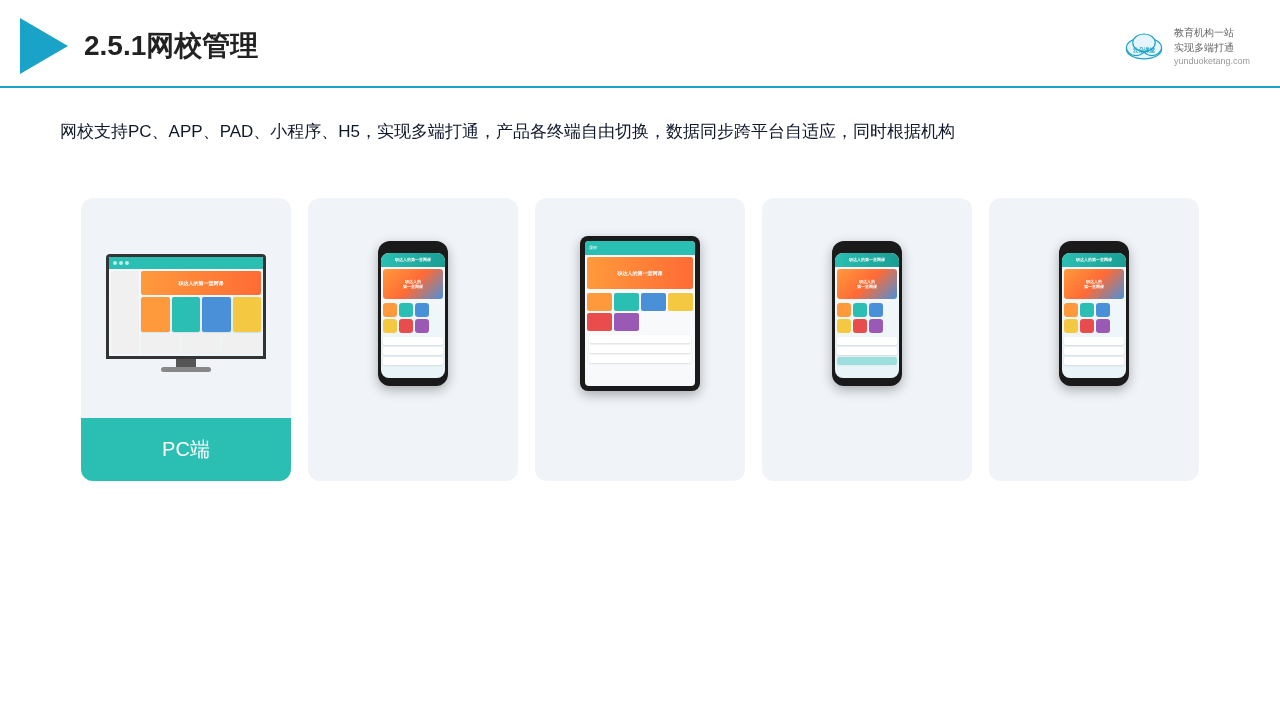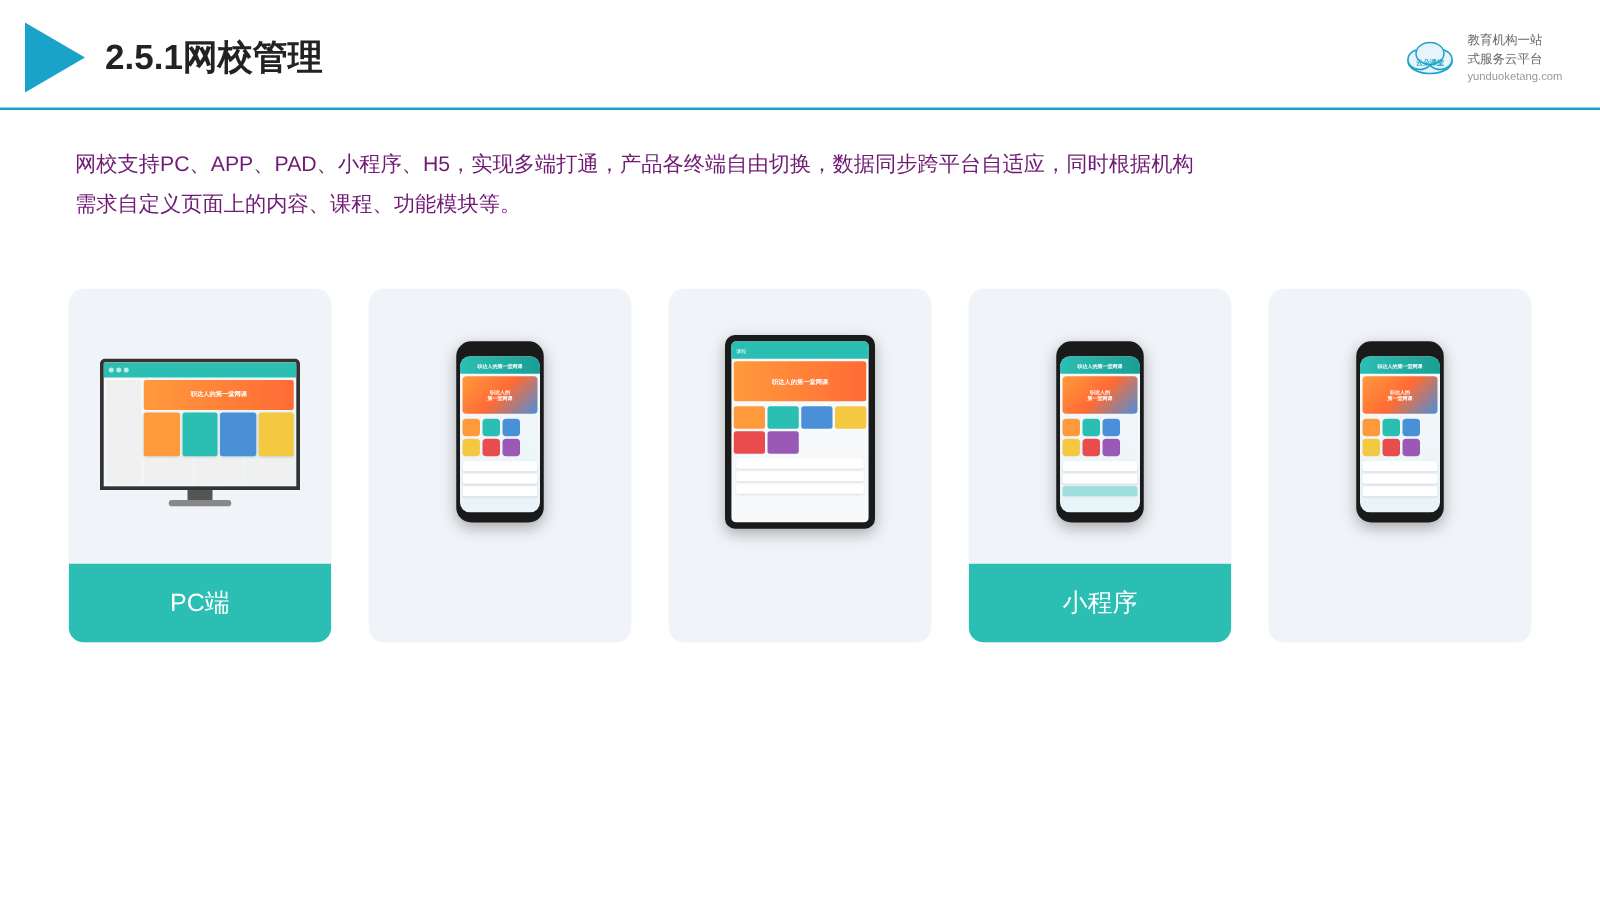"教育机构一站" div { text: 式服务云平台 -> 实现多端打通 }
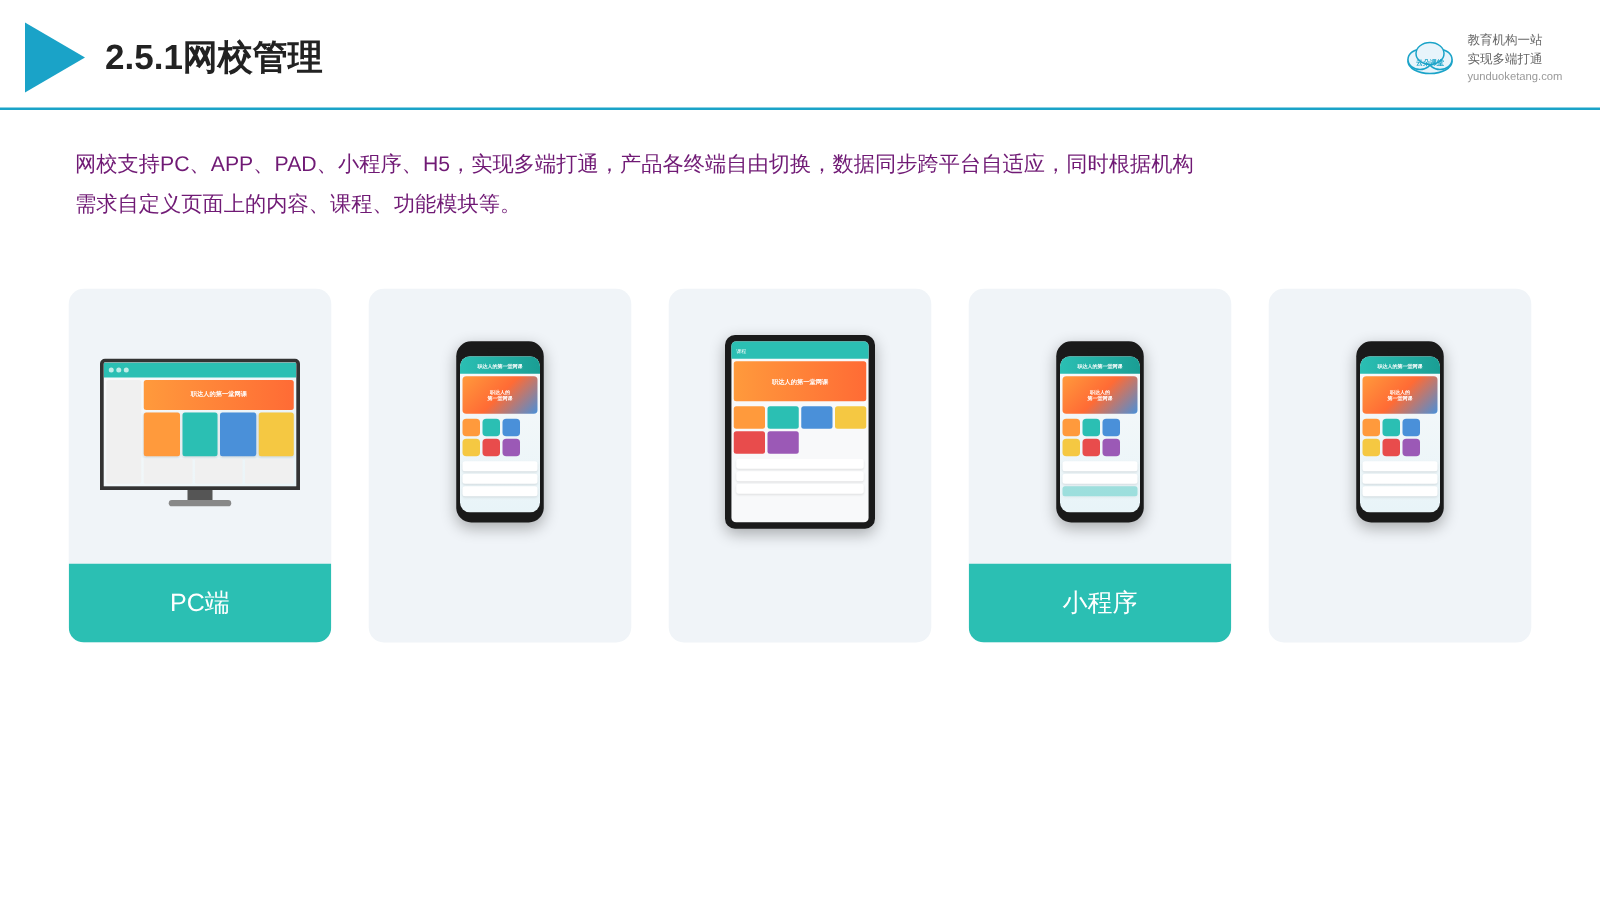"网校支持PC、APP、PAD、小程序、H5，实现多端打通，产品各终端自由切换，数" .description { color: #701a75 -> #0f172a }
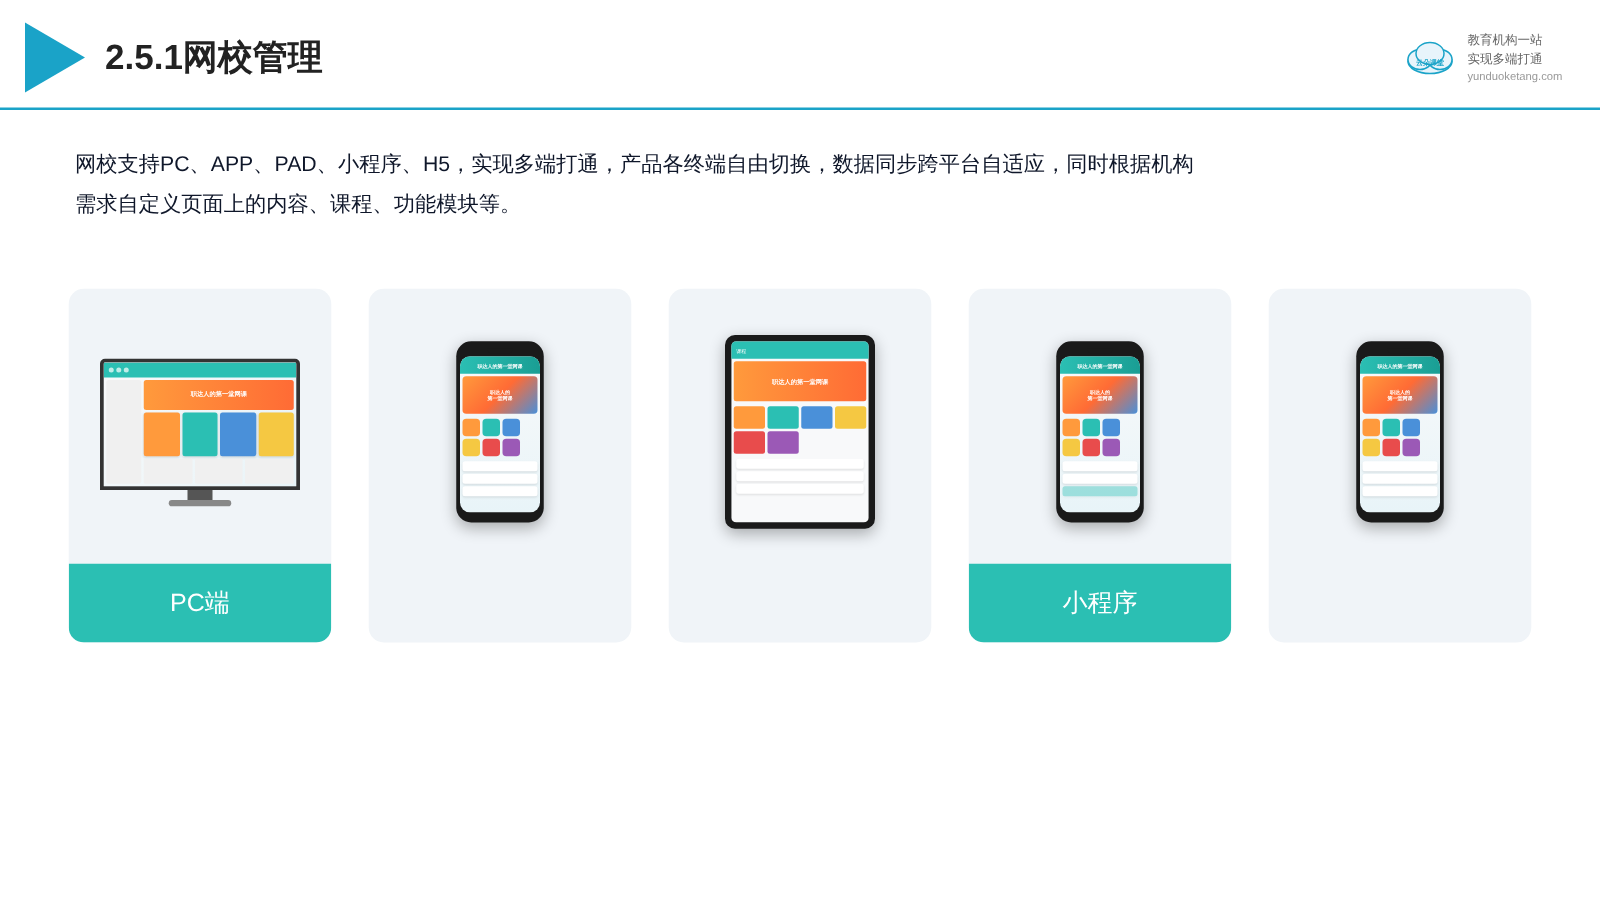"需求自定义页面上的内容、课程、功能模块等。" div { html: <div>需求自定义页面上的内容、课程、功能模块等。</div> -> none }
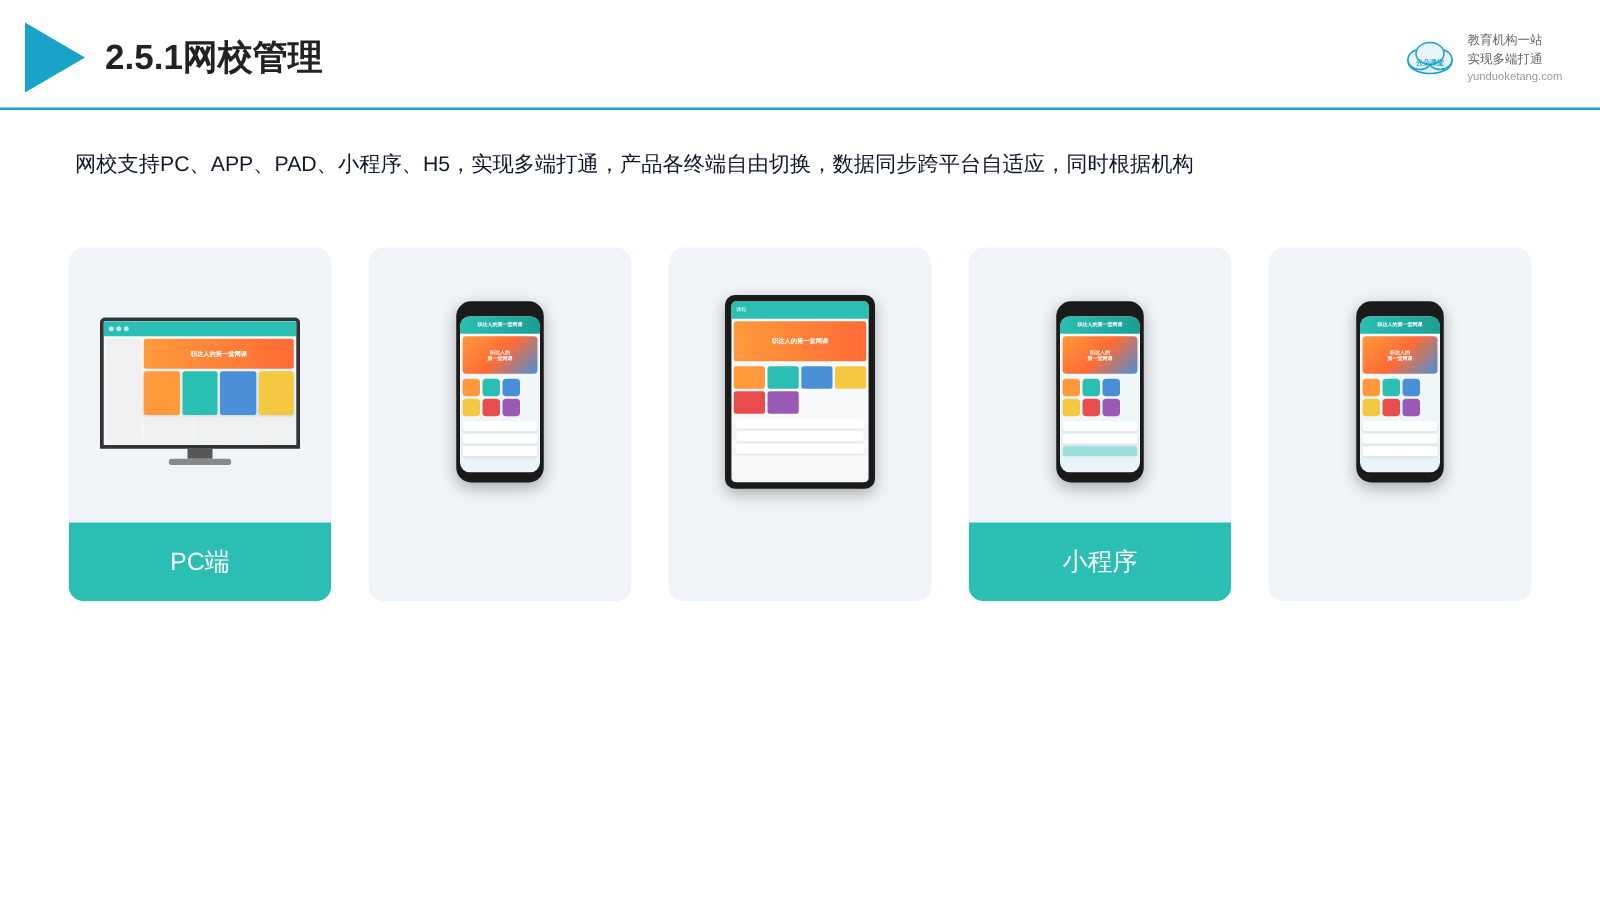"PC端" .cards-container { gap: 30px -> 17px }
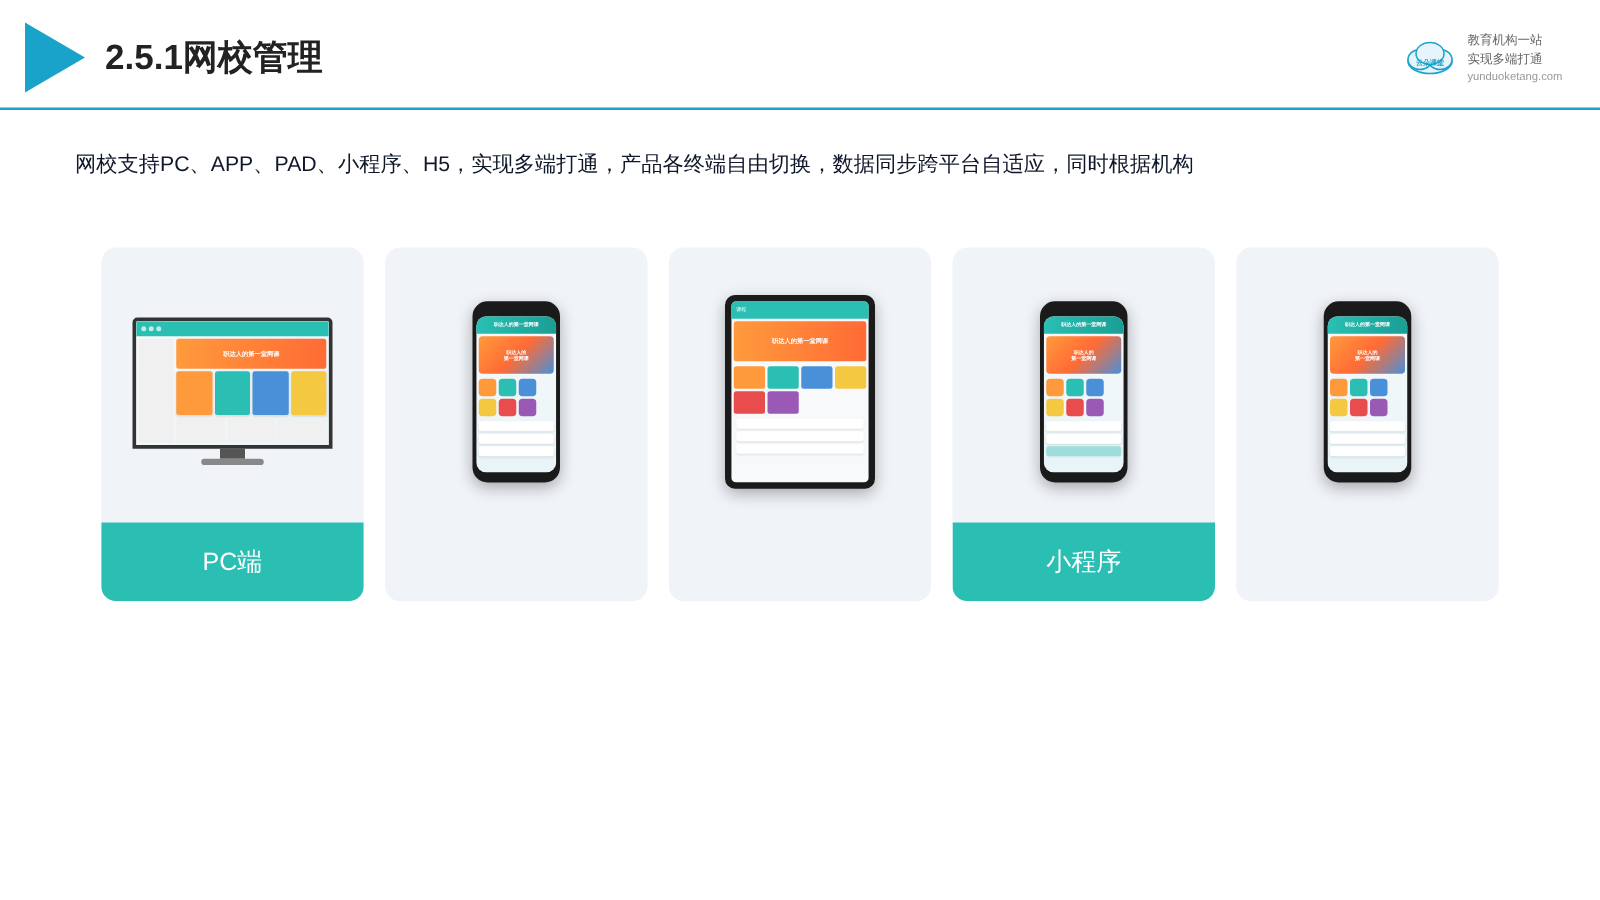"小程序" div.card-label { html: <div>小程序</div> -> none }
